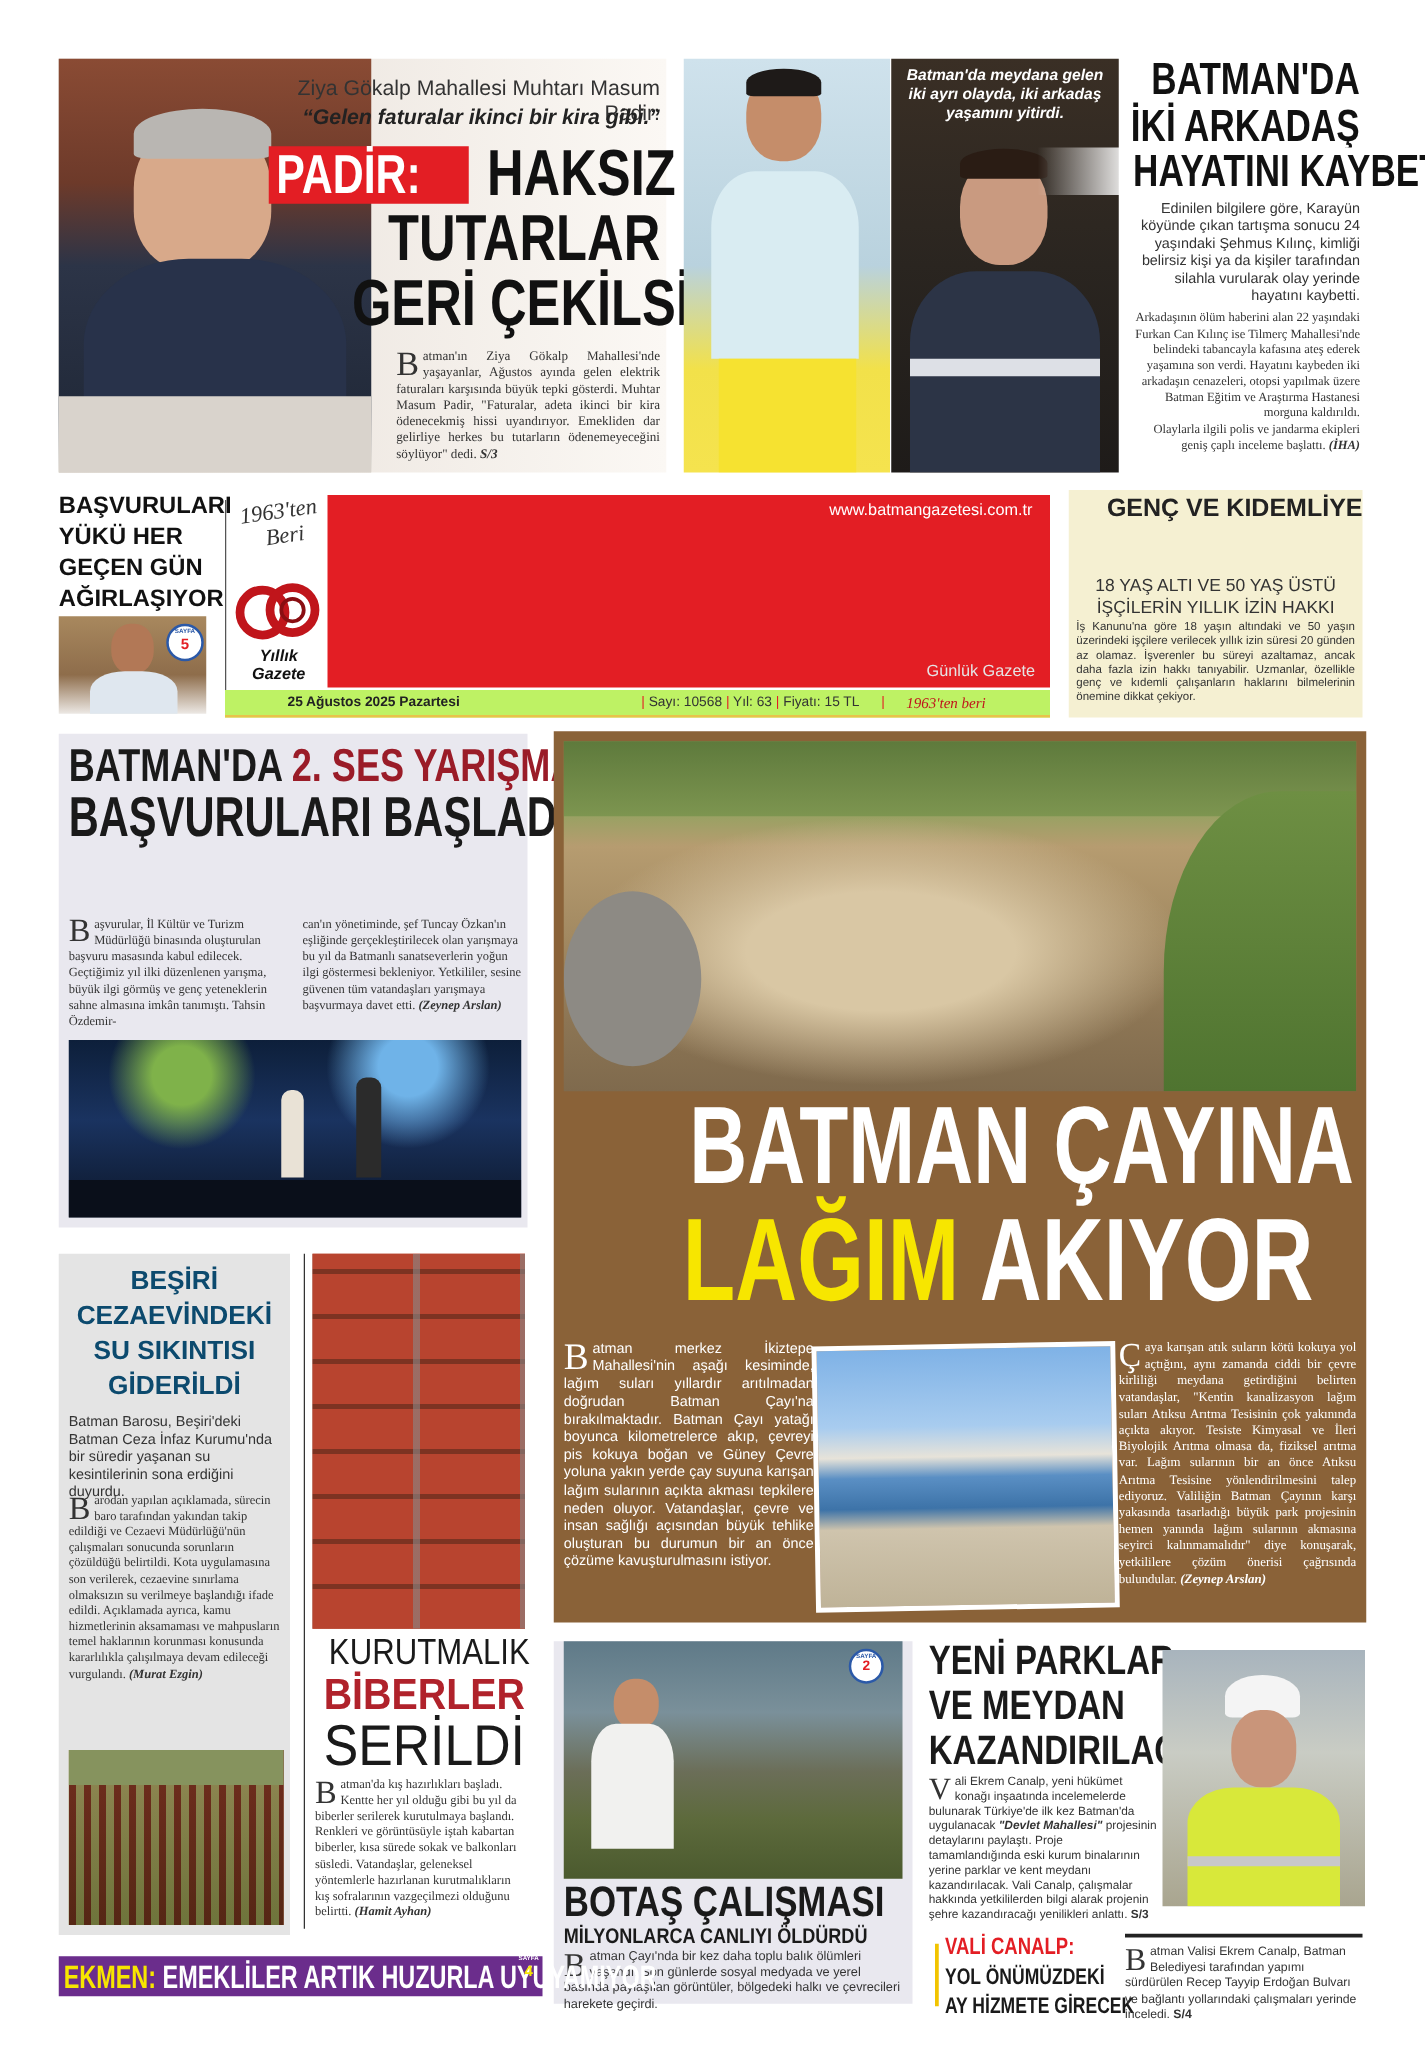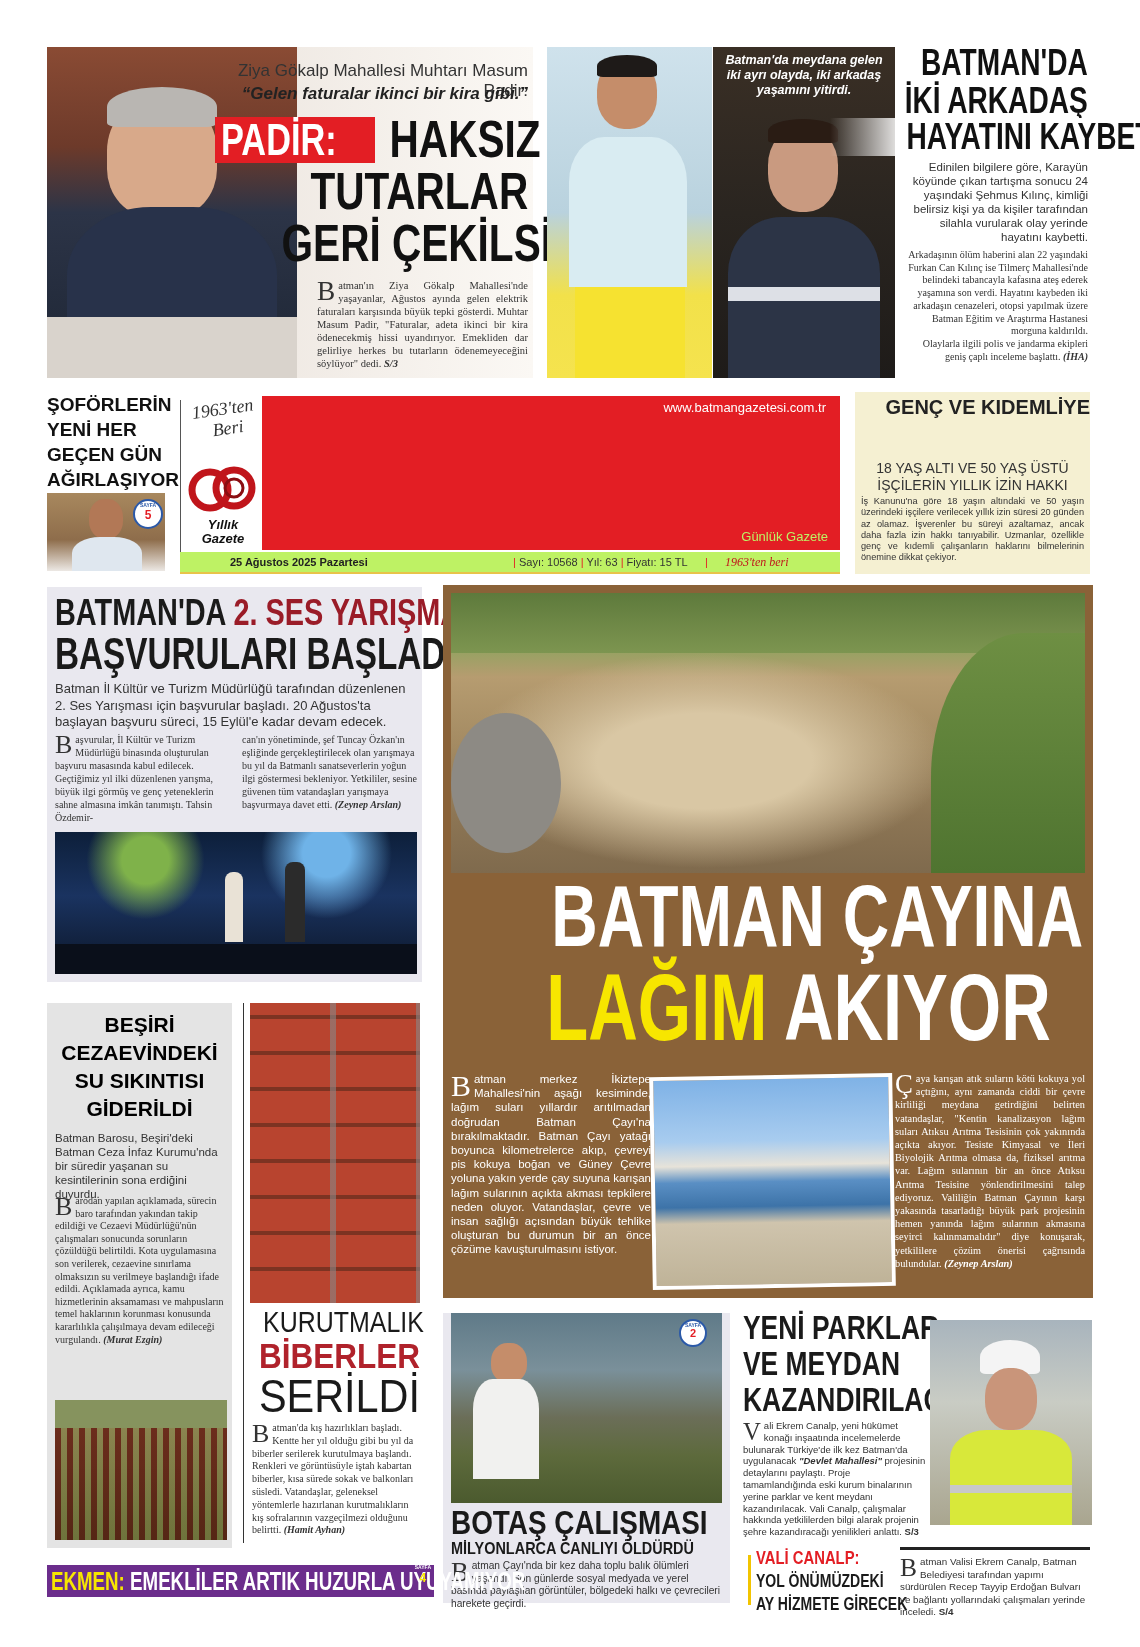"ŞOFÖRLERİN YENİ HER GEÇEN GÜN" div.abs { text: ŞOFÖRLERİN YENİ -> BAŞVURULARI YÜKÜ }
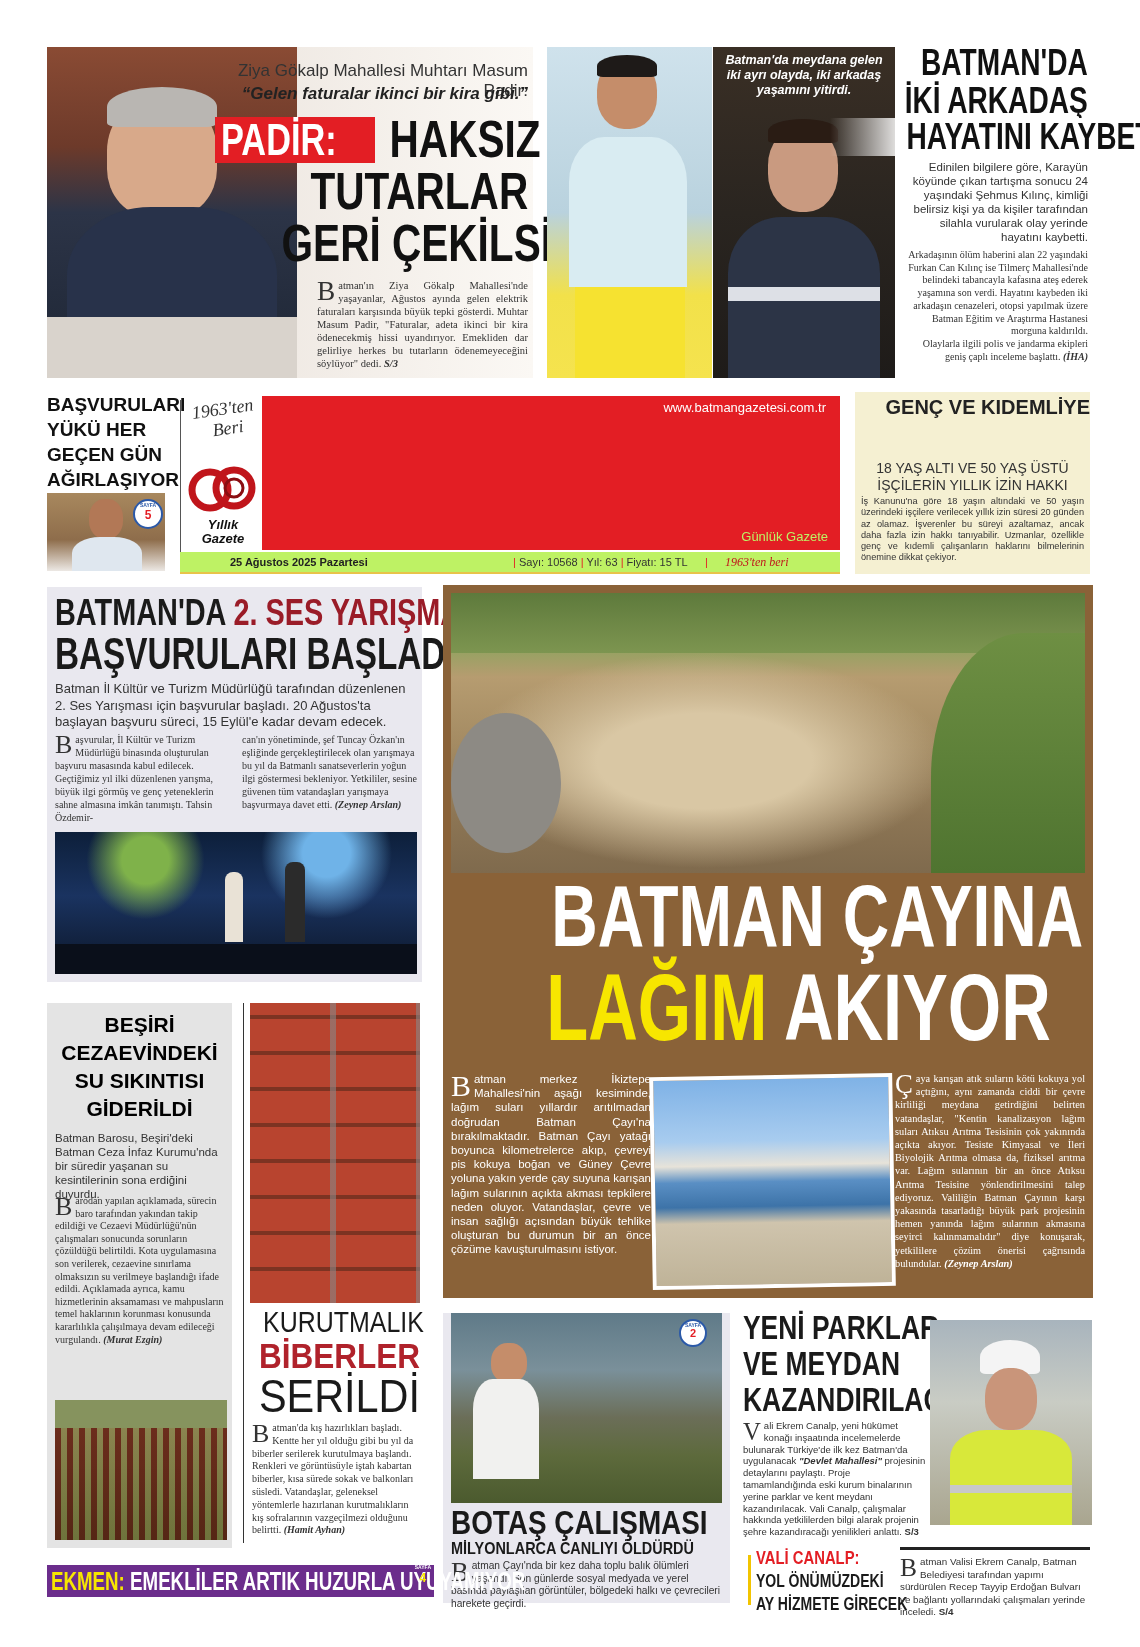"Günlük Gazete" div.abs { color: #bef264 -> #e5e5e5 }
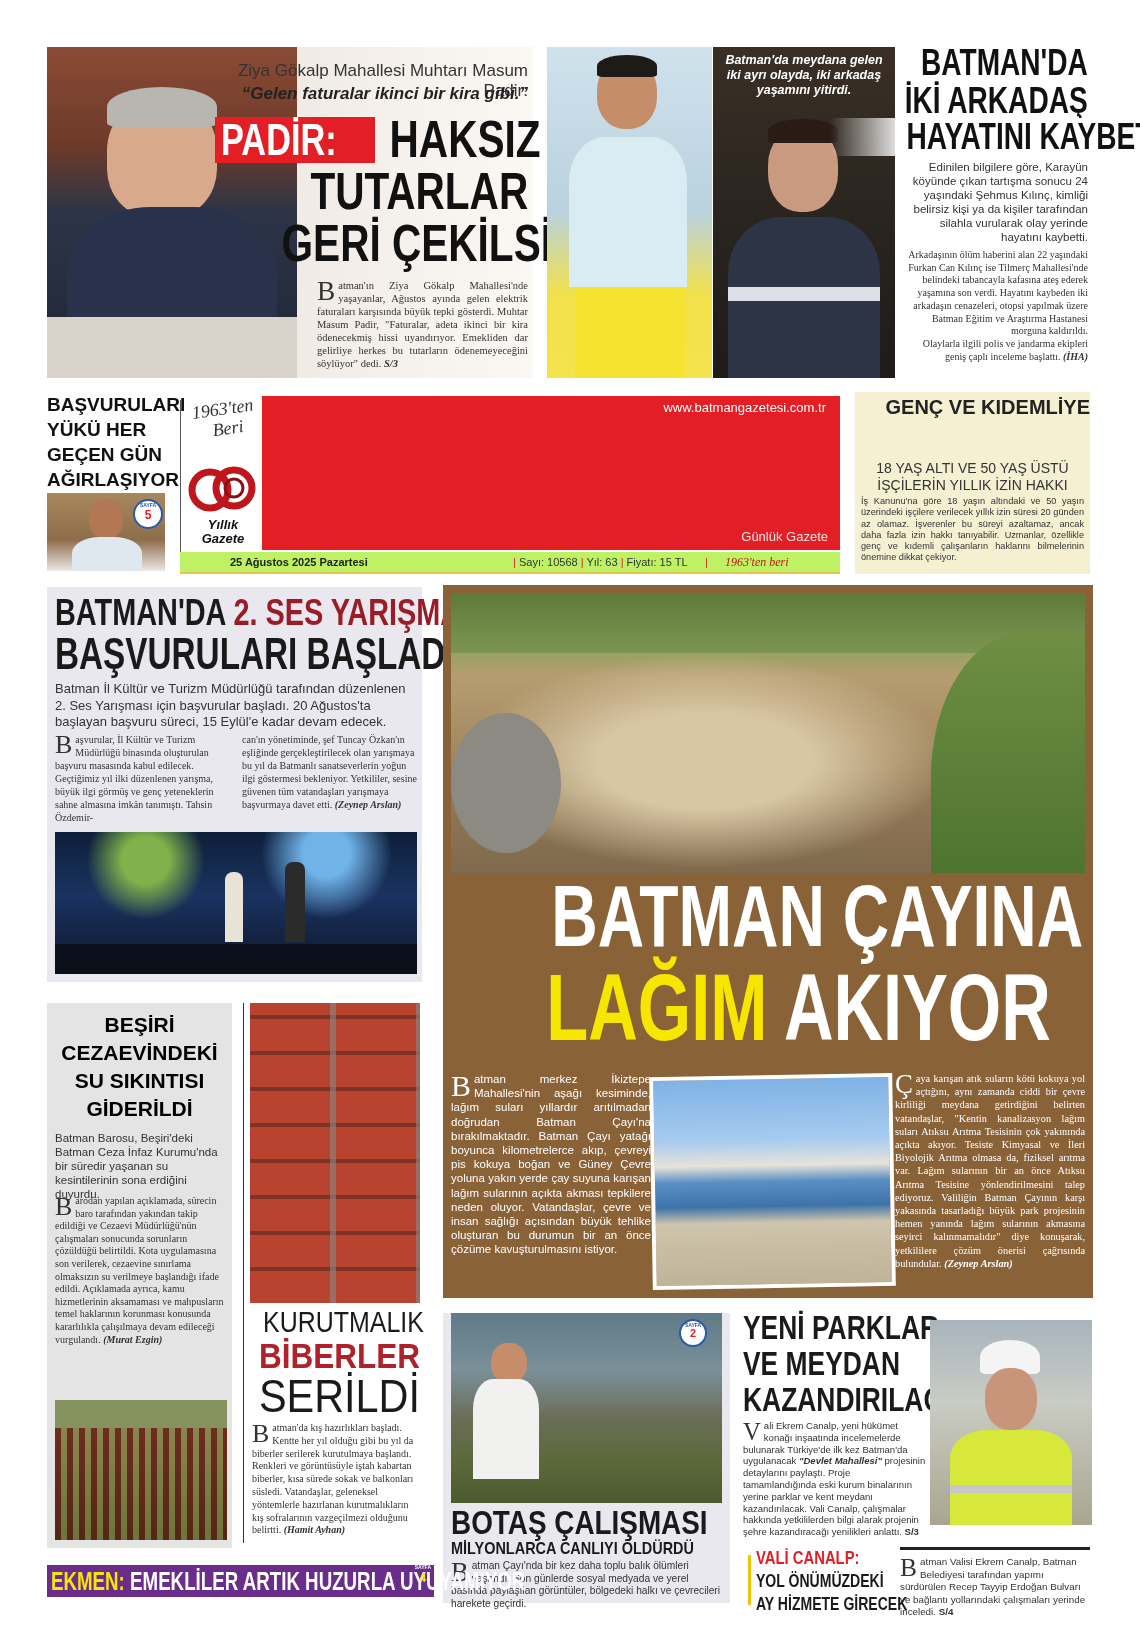"Batman İl Kültür ve Turizm" div.abs { html: <div>Batman İl Kültür ve Turizm Müdürlüğü tarafından düzenlenen 2. Ses Yarışması için başvurular başladı. 20 Ağustos'ta başlayan başvuru süreci, 15 Eylül'e kadar devam edecek.</div> -> none }
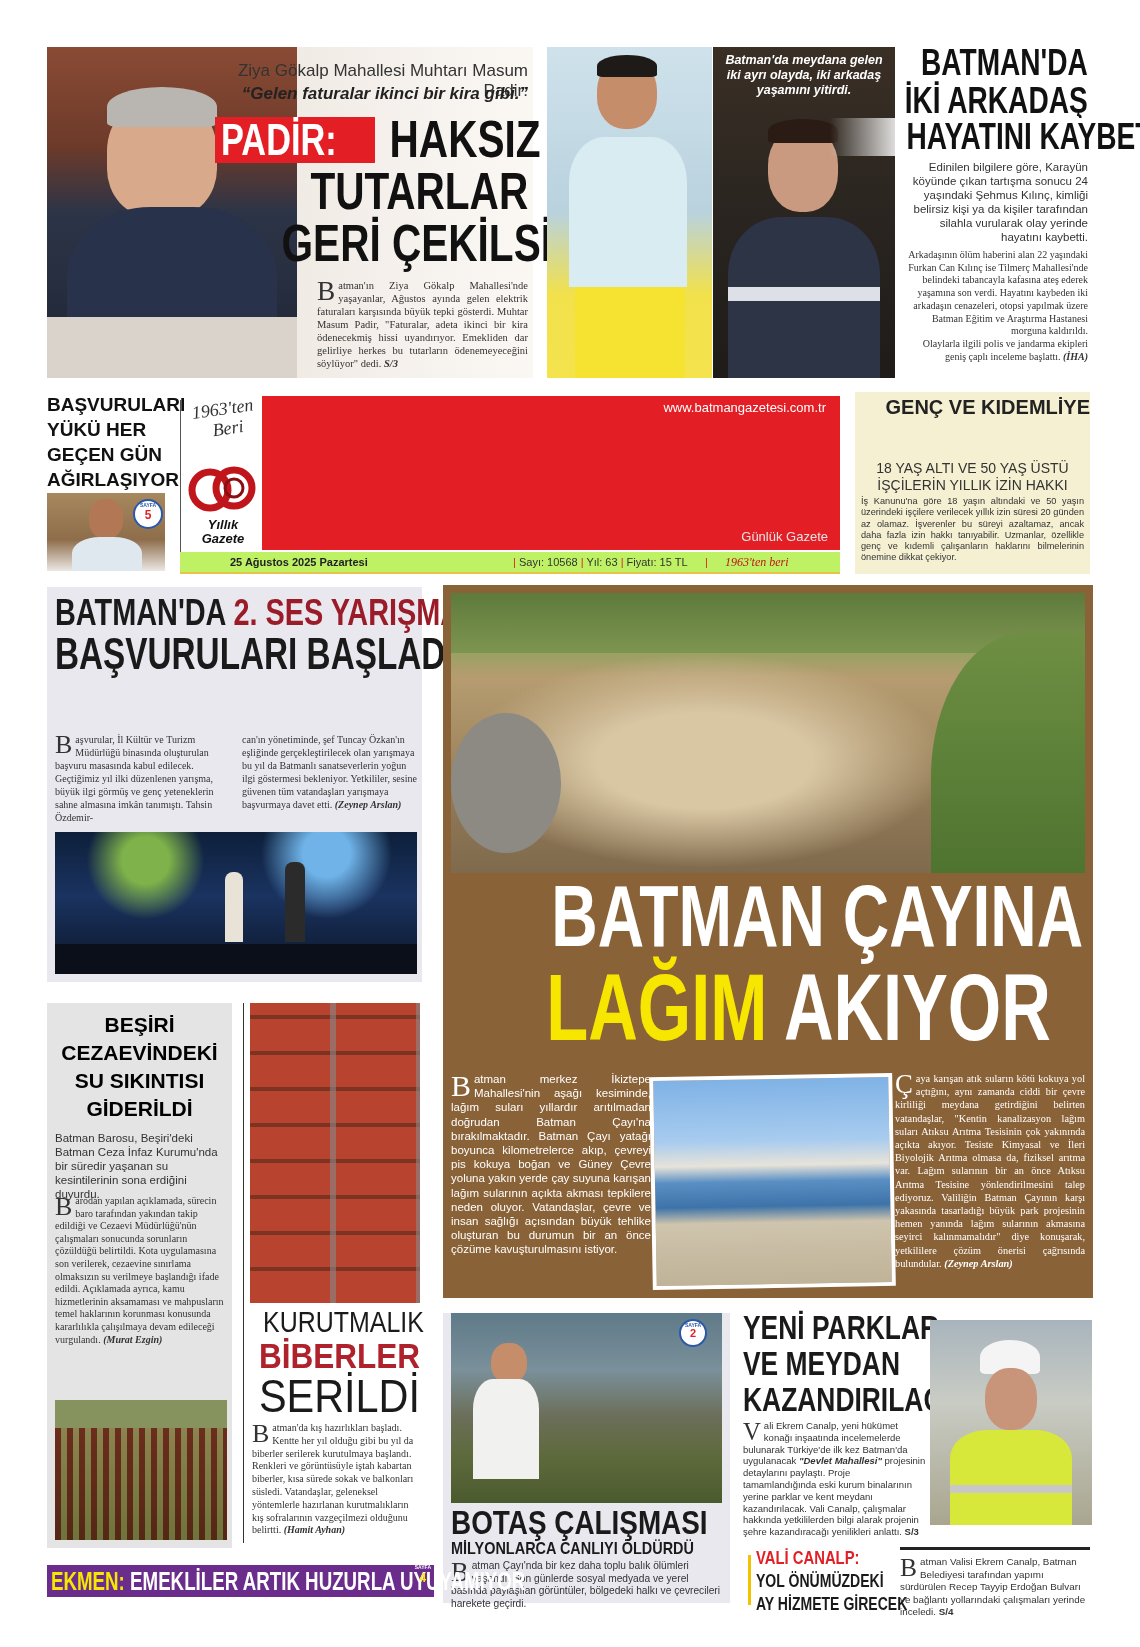"BEŞİRİ CEZAEVİNDEKİ SU SIKINTISI" div.abs { color: #000000 -> #0c4a6e }
